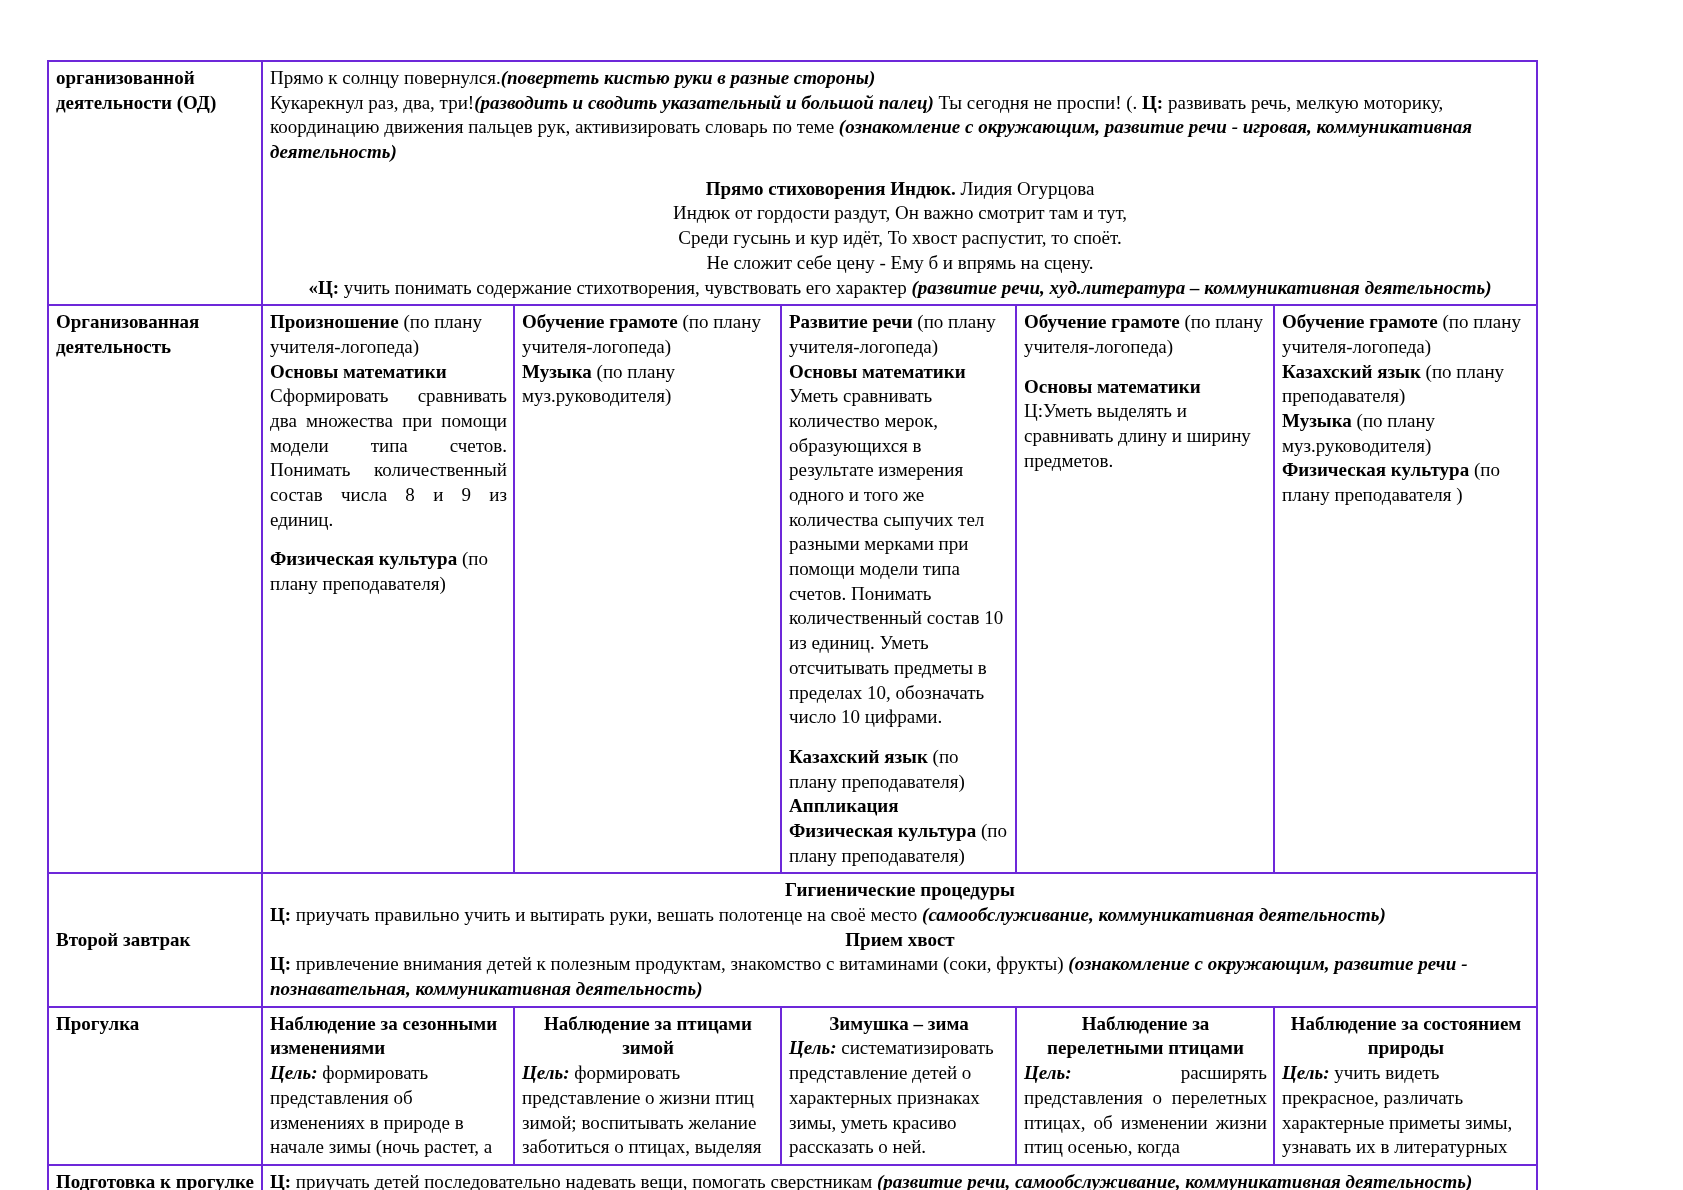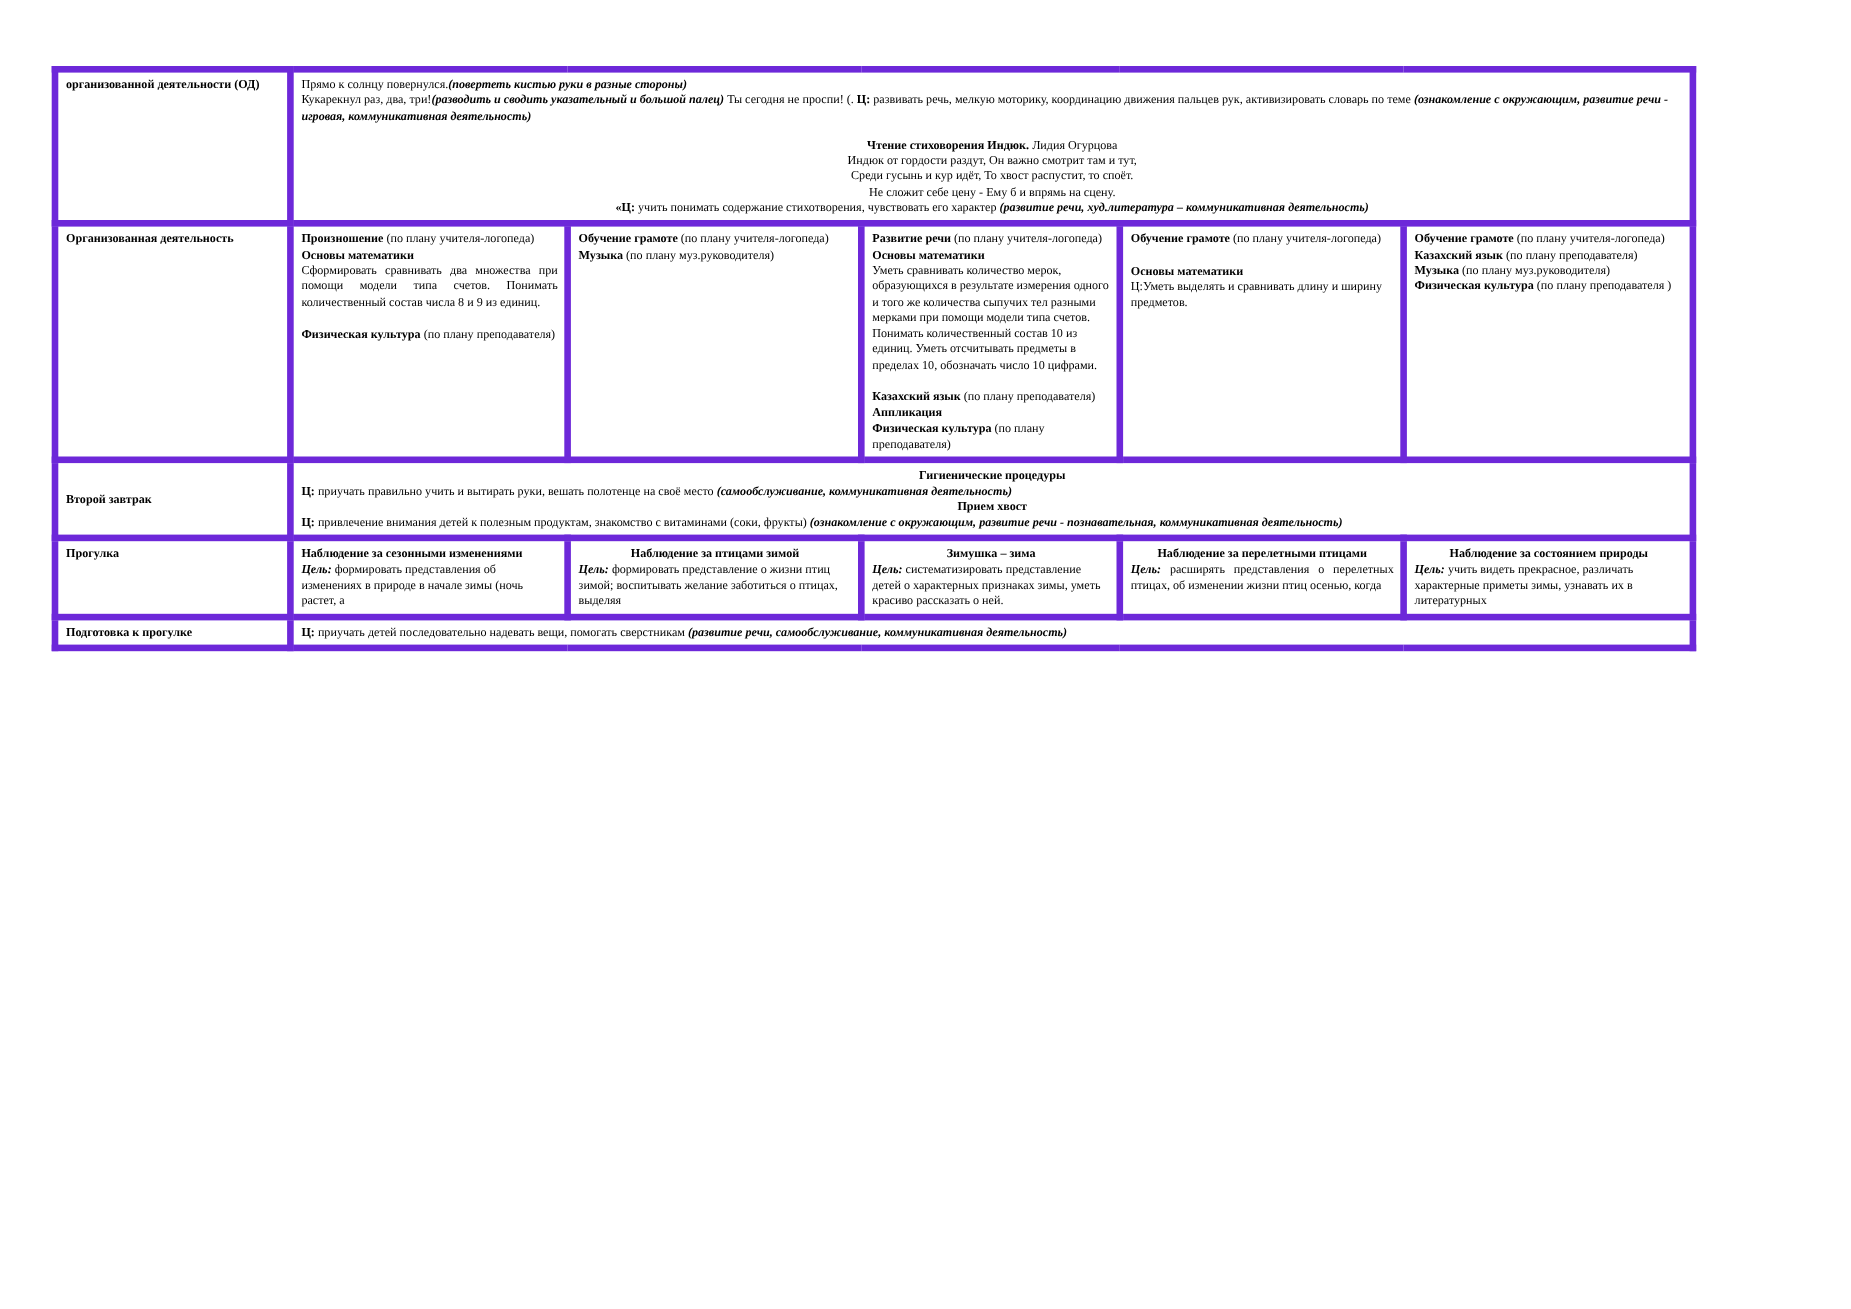"организованной деятельности (ОД)" table.plan td { border: 6px solid #6d28d9 -> 2px solid #6d28d9; font-size: 11px -> 19px }
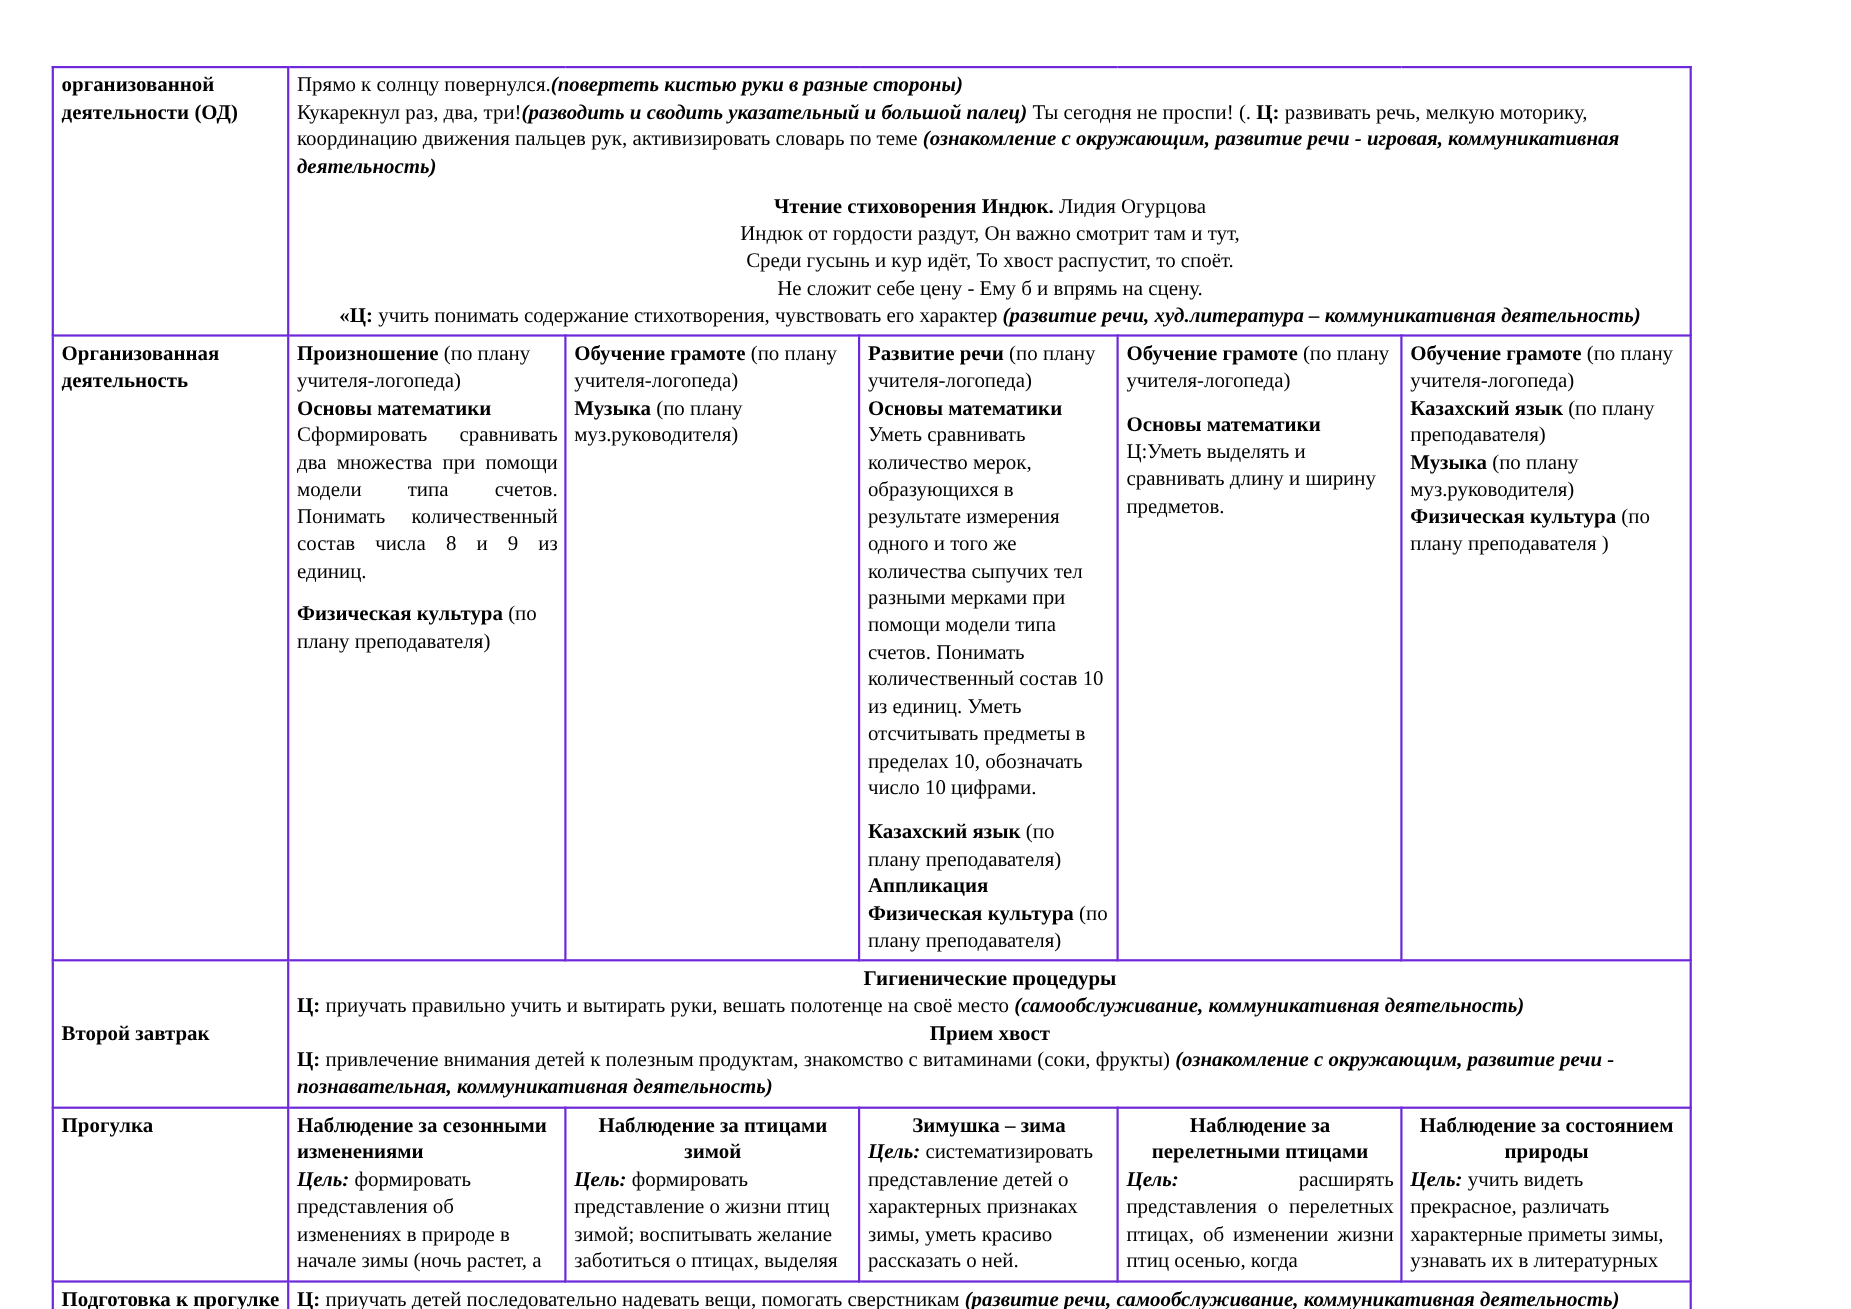"Чтение стиховорения Индюк." span.b { text: Чтение -> Прямо }
